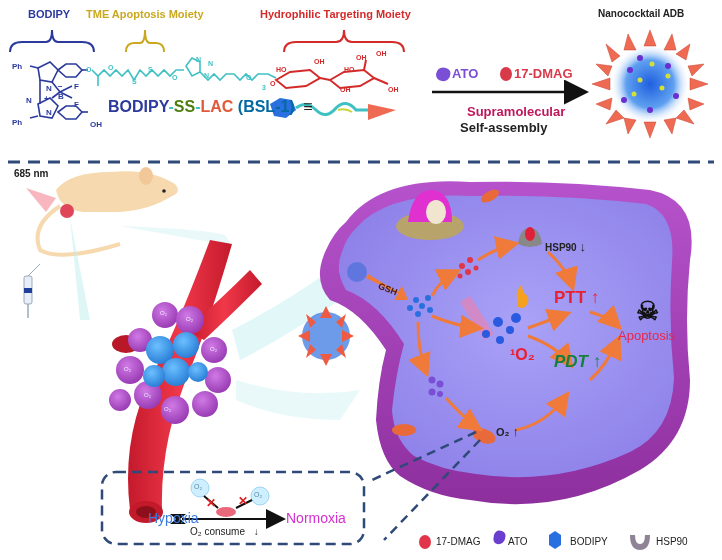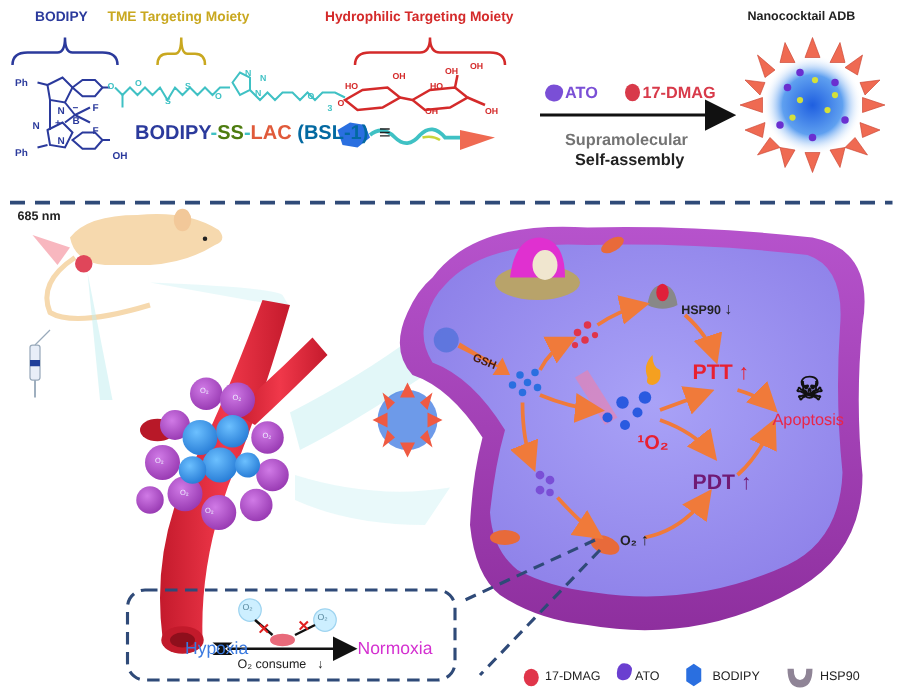"TME Targeting Moiety" div.lbl { text: Targeting -> Apoptosis }
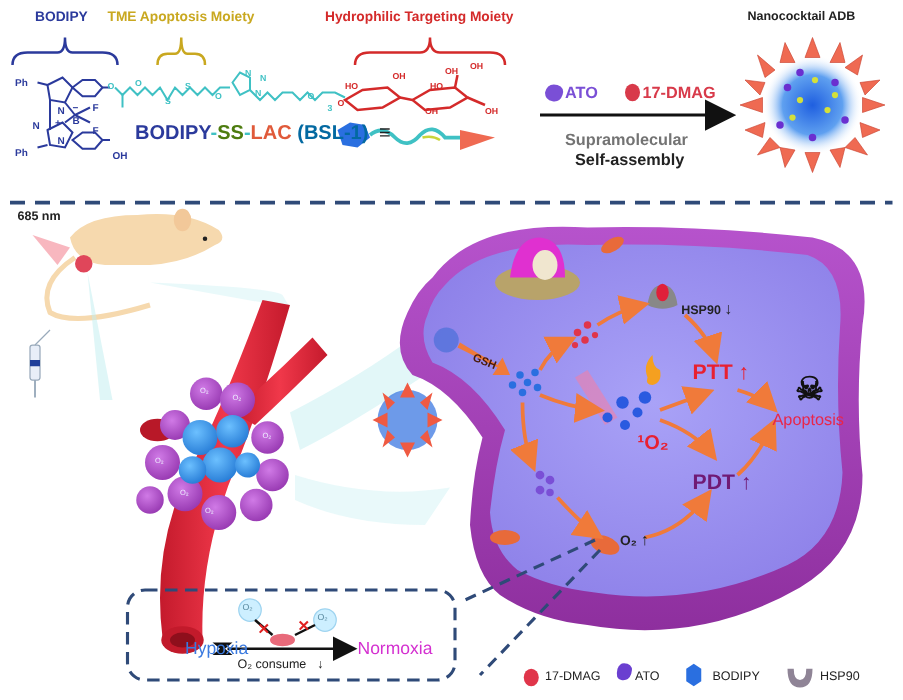"Supramolecular" div.lbl { color: #737373 -> #be185d; left: 452px -> 467px }
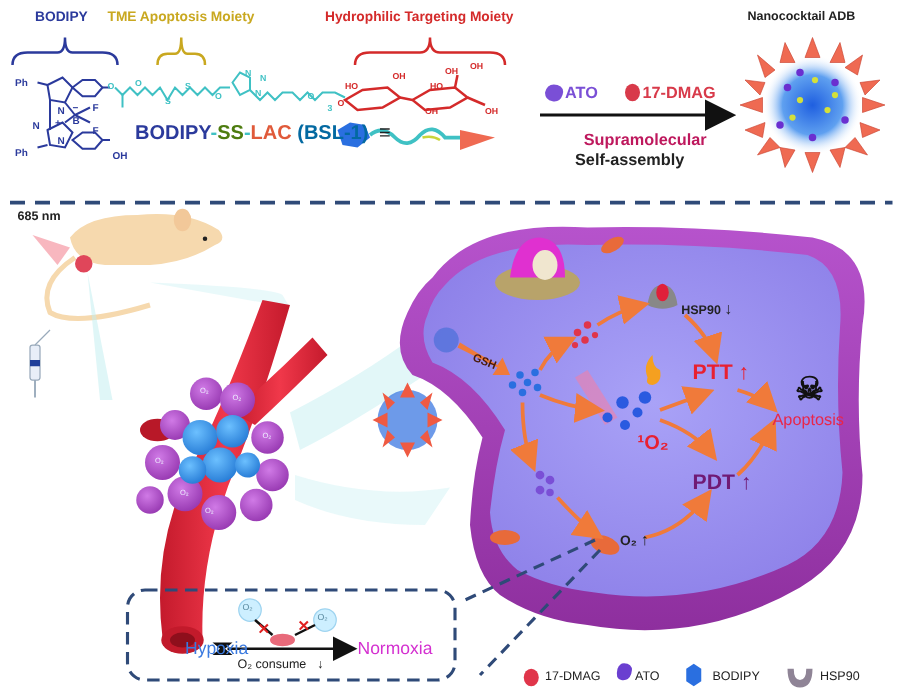"PDT ↑" div.lbl { color: #701a75 -> #15803d; font-style: none -> italic; top: 376px -> 352px }
